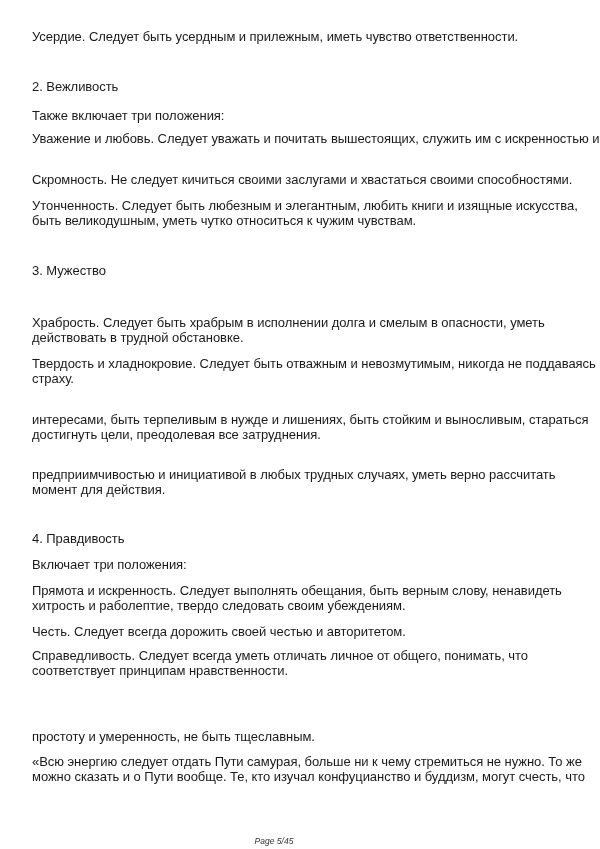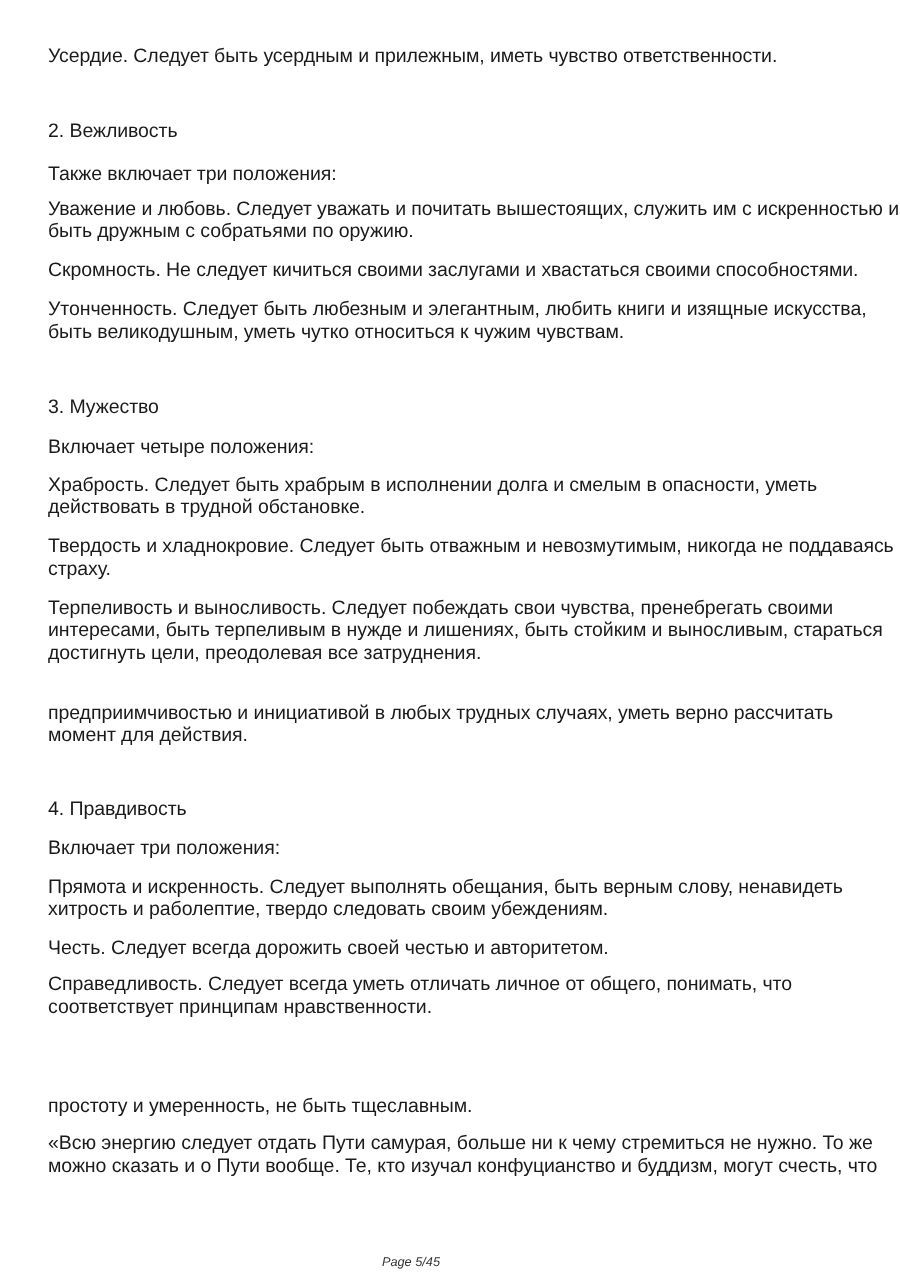"быть дружным с собратьями по" div.line { html: <div>быть дружным с собратьями по оружию.</div> -> none }
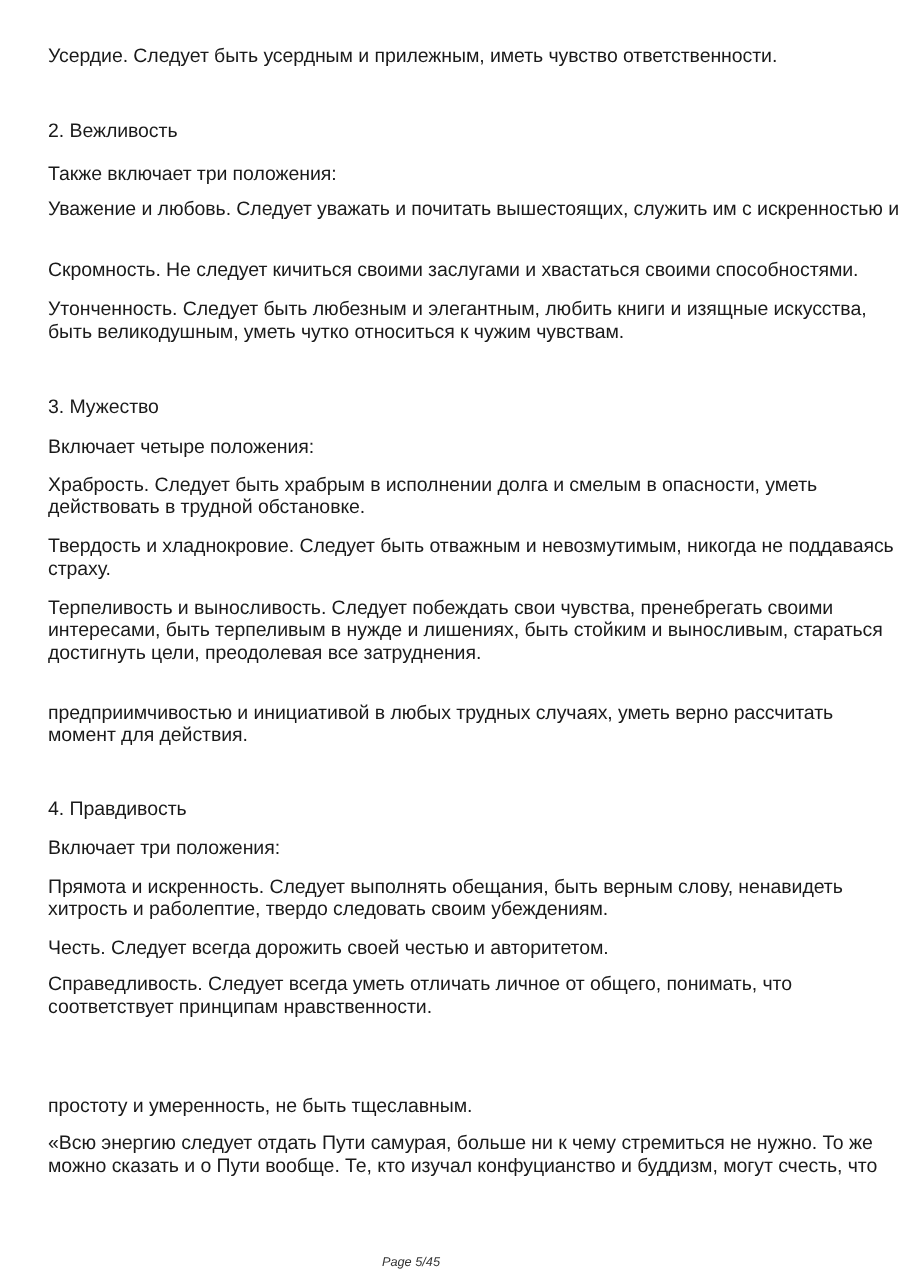"Включает четыре положения:" div.line { html: <div>Включает четыре положения:</div> -> none }
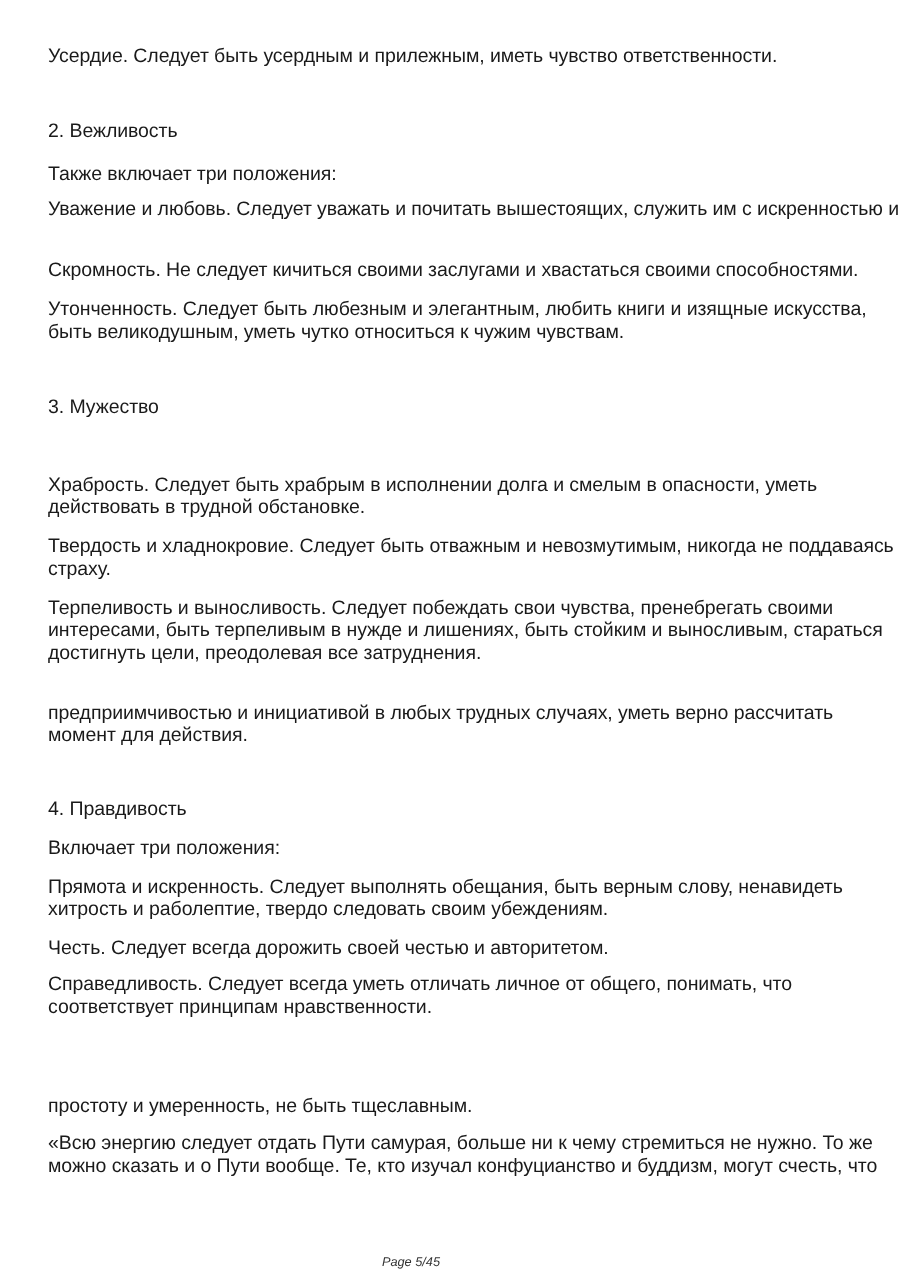"Терпеливость и выносливость. Следует" div.line { html: <div>Терпеливость и выносливость. Следует побеждать свои чувства, пренебрегать своими</div> -> none }
